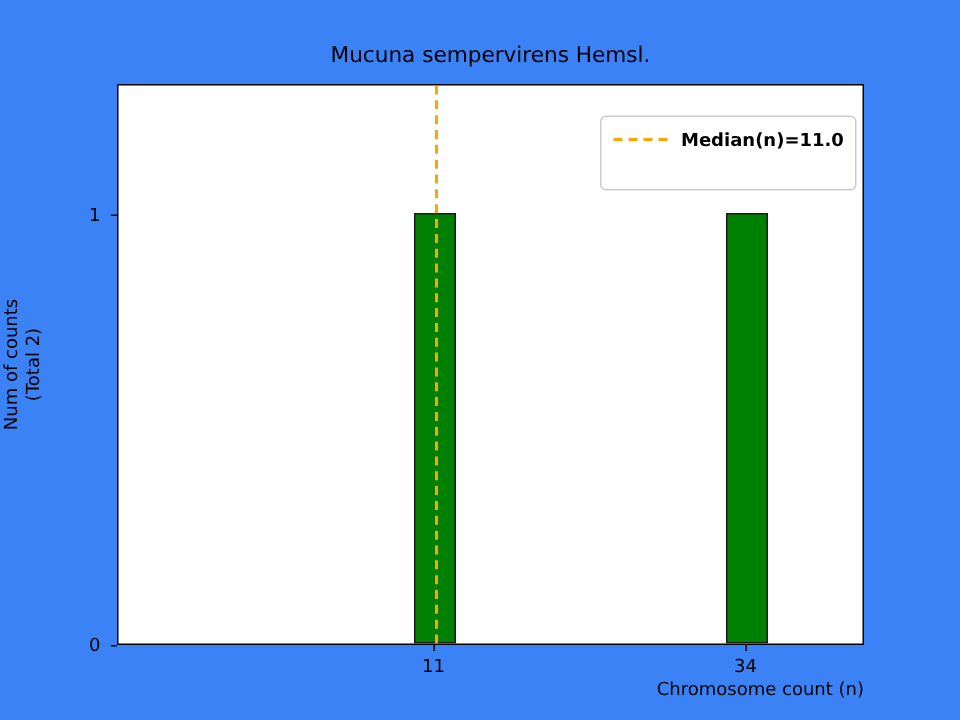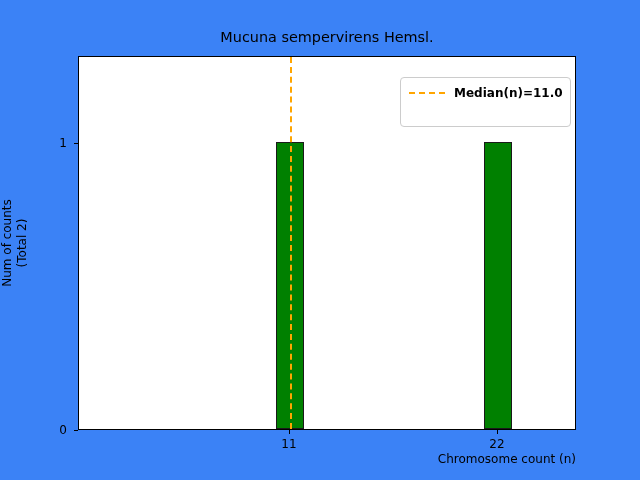"22" div.xtick-label { text: 22 -> 34 }
